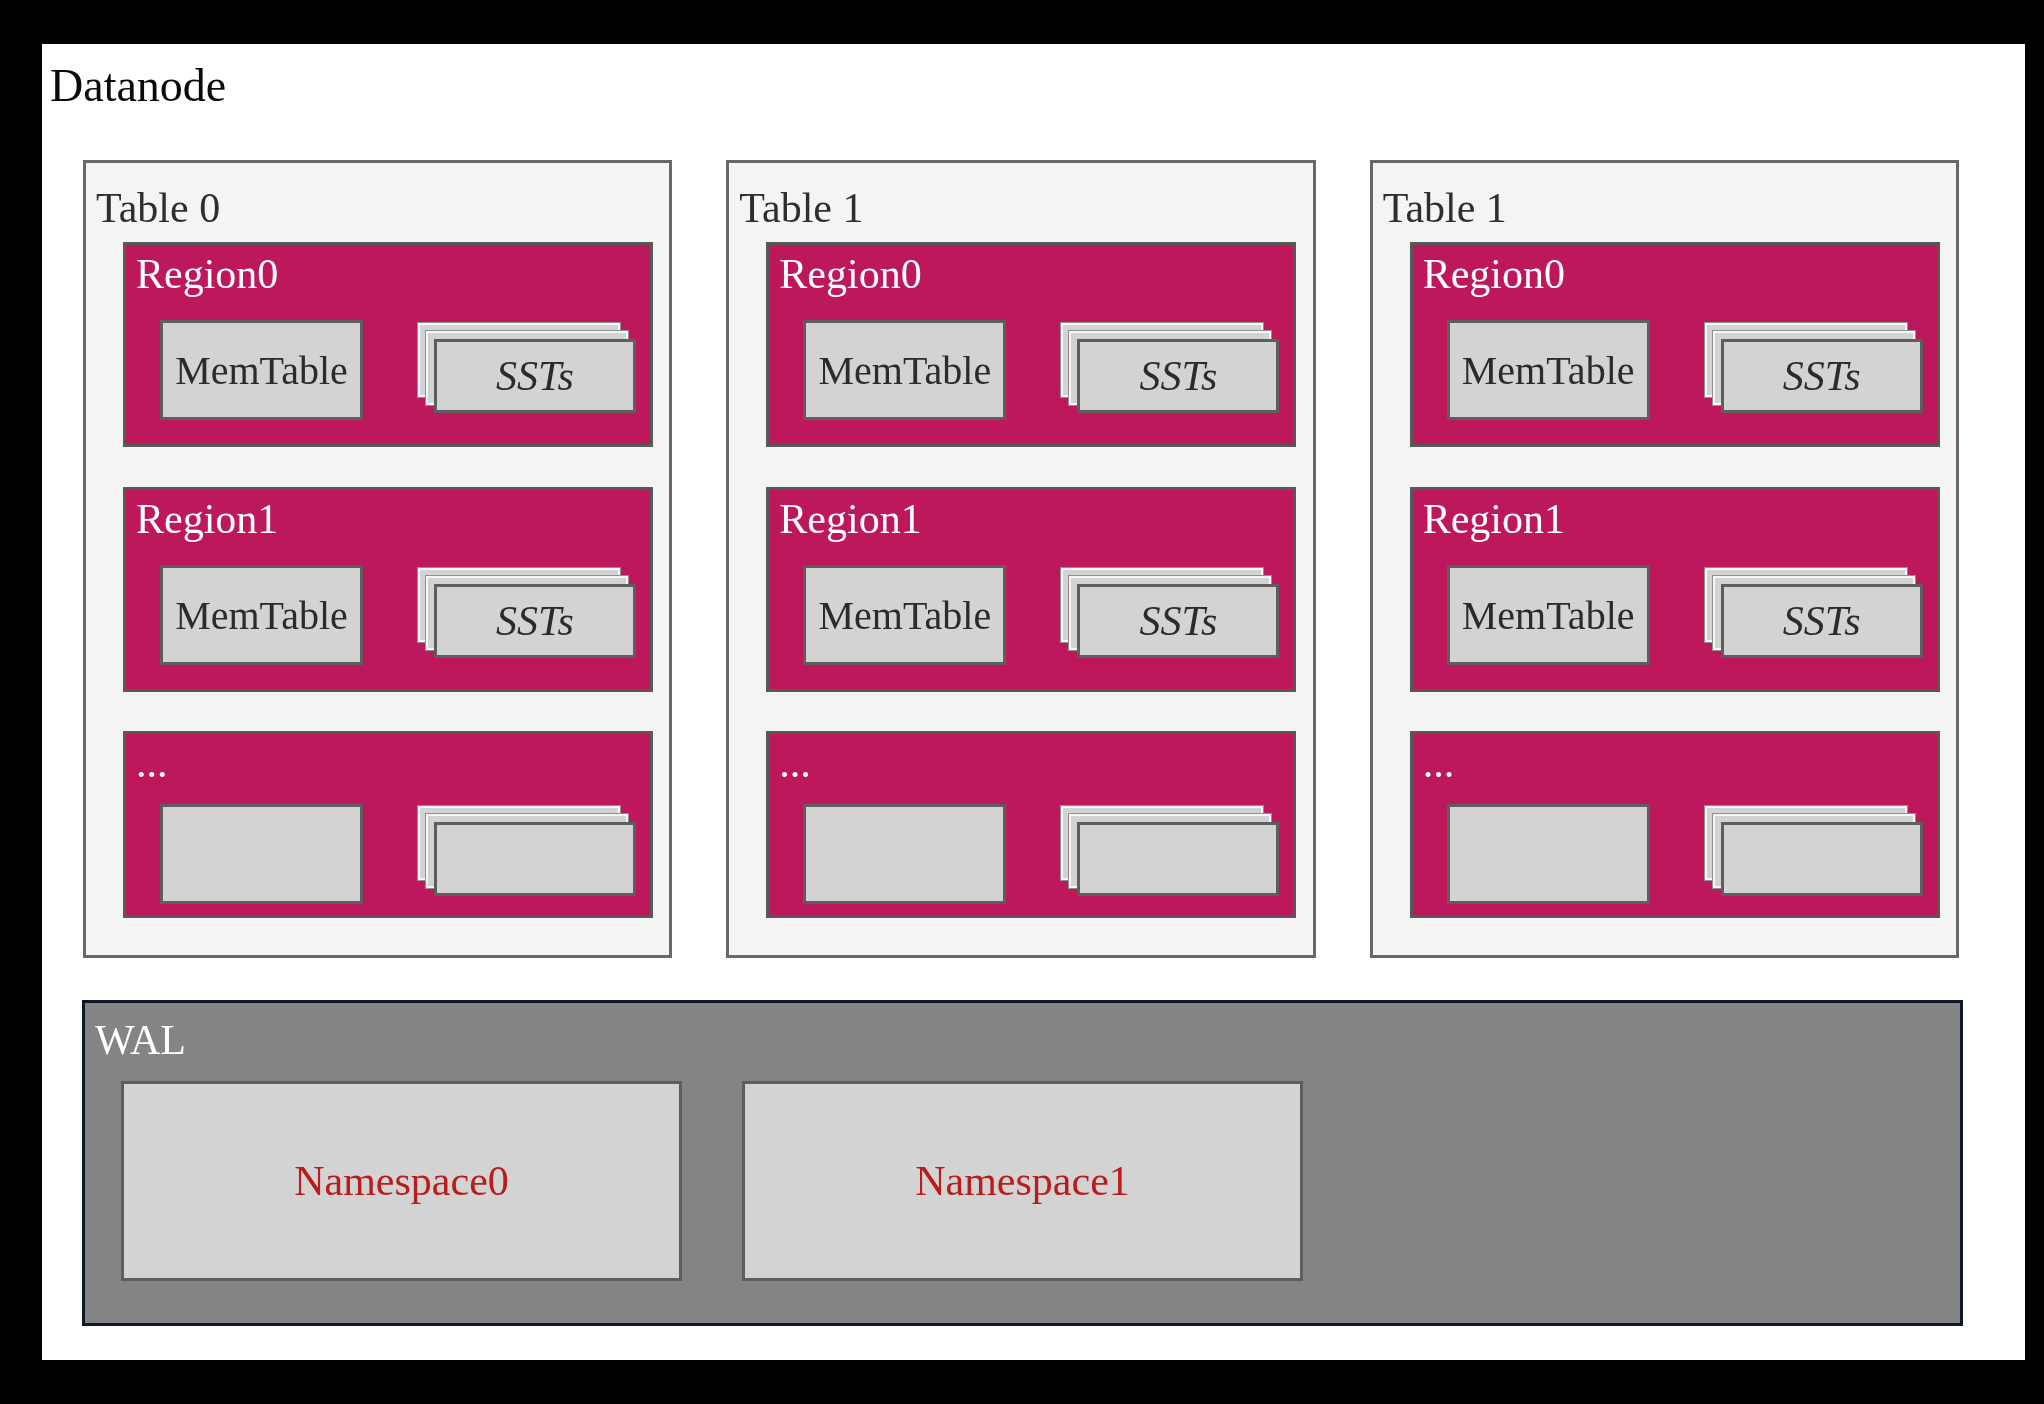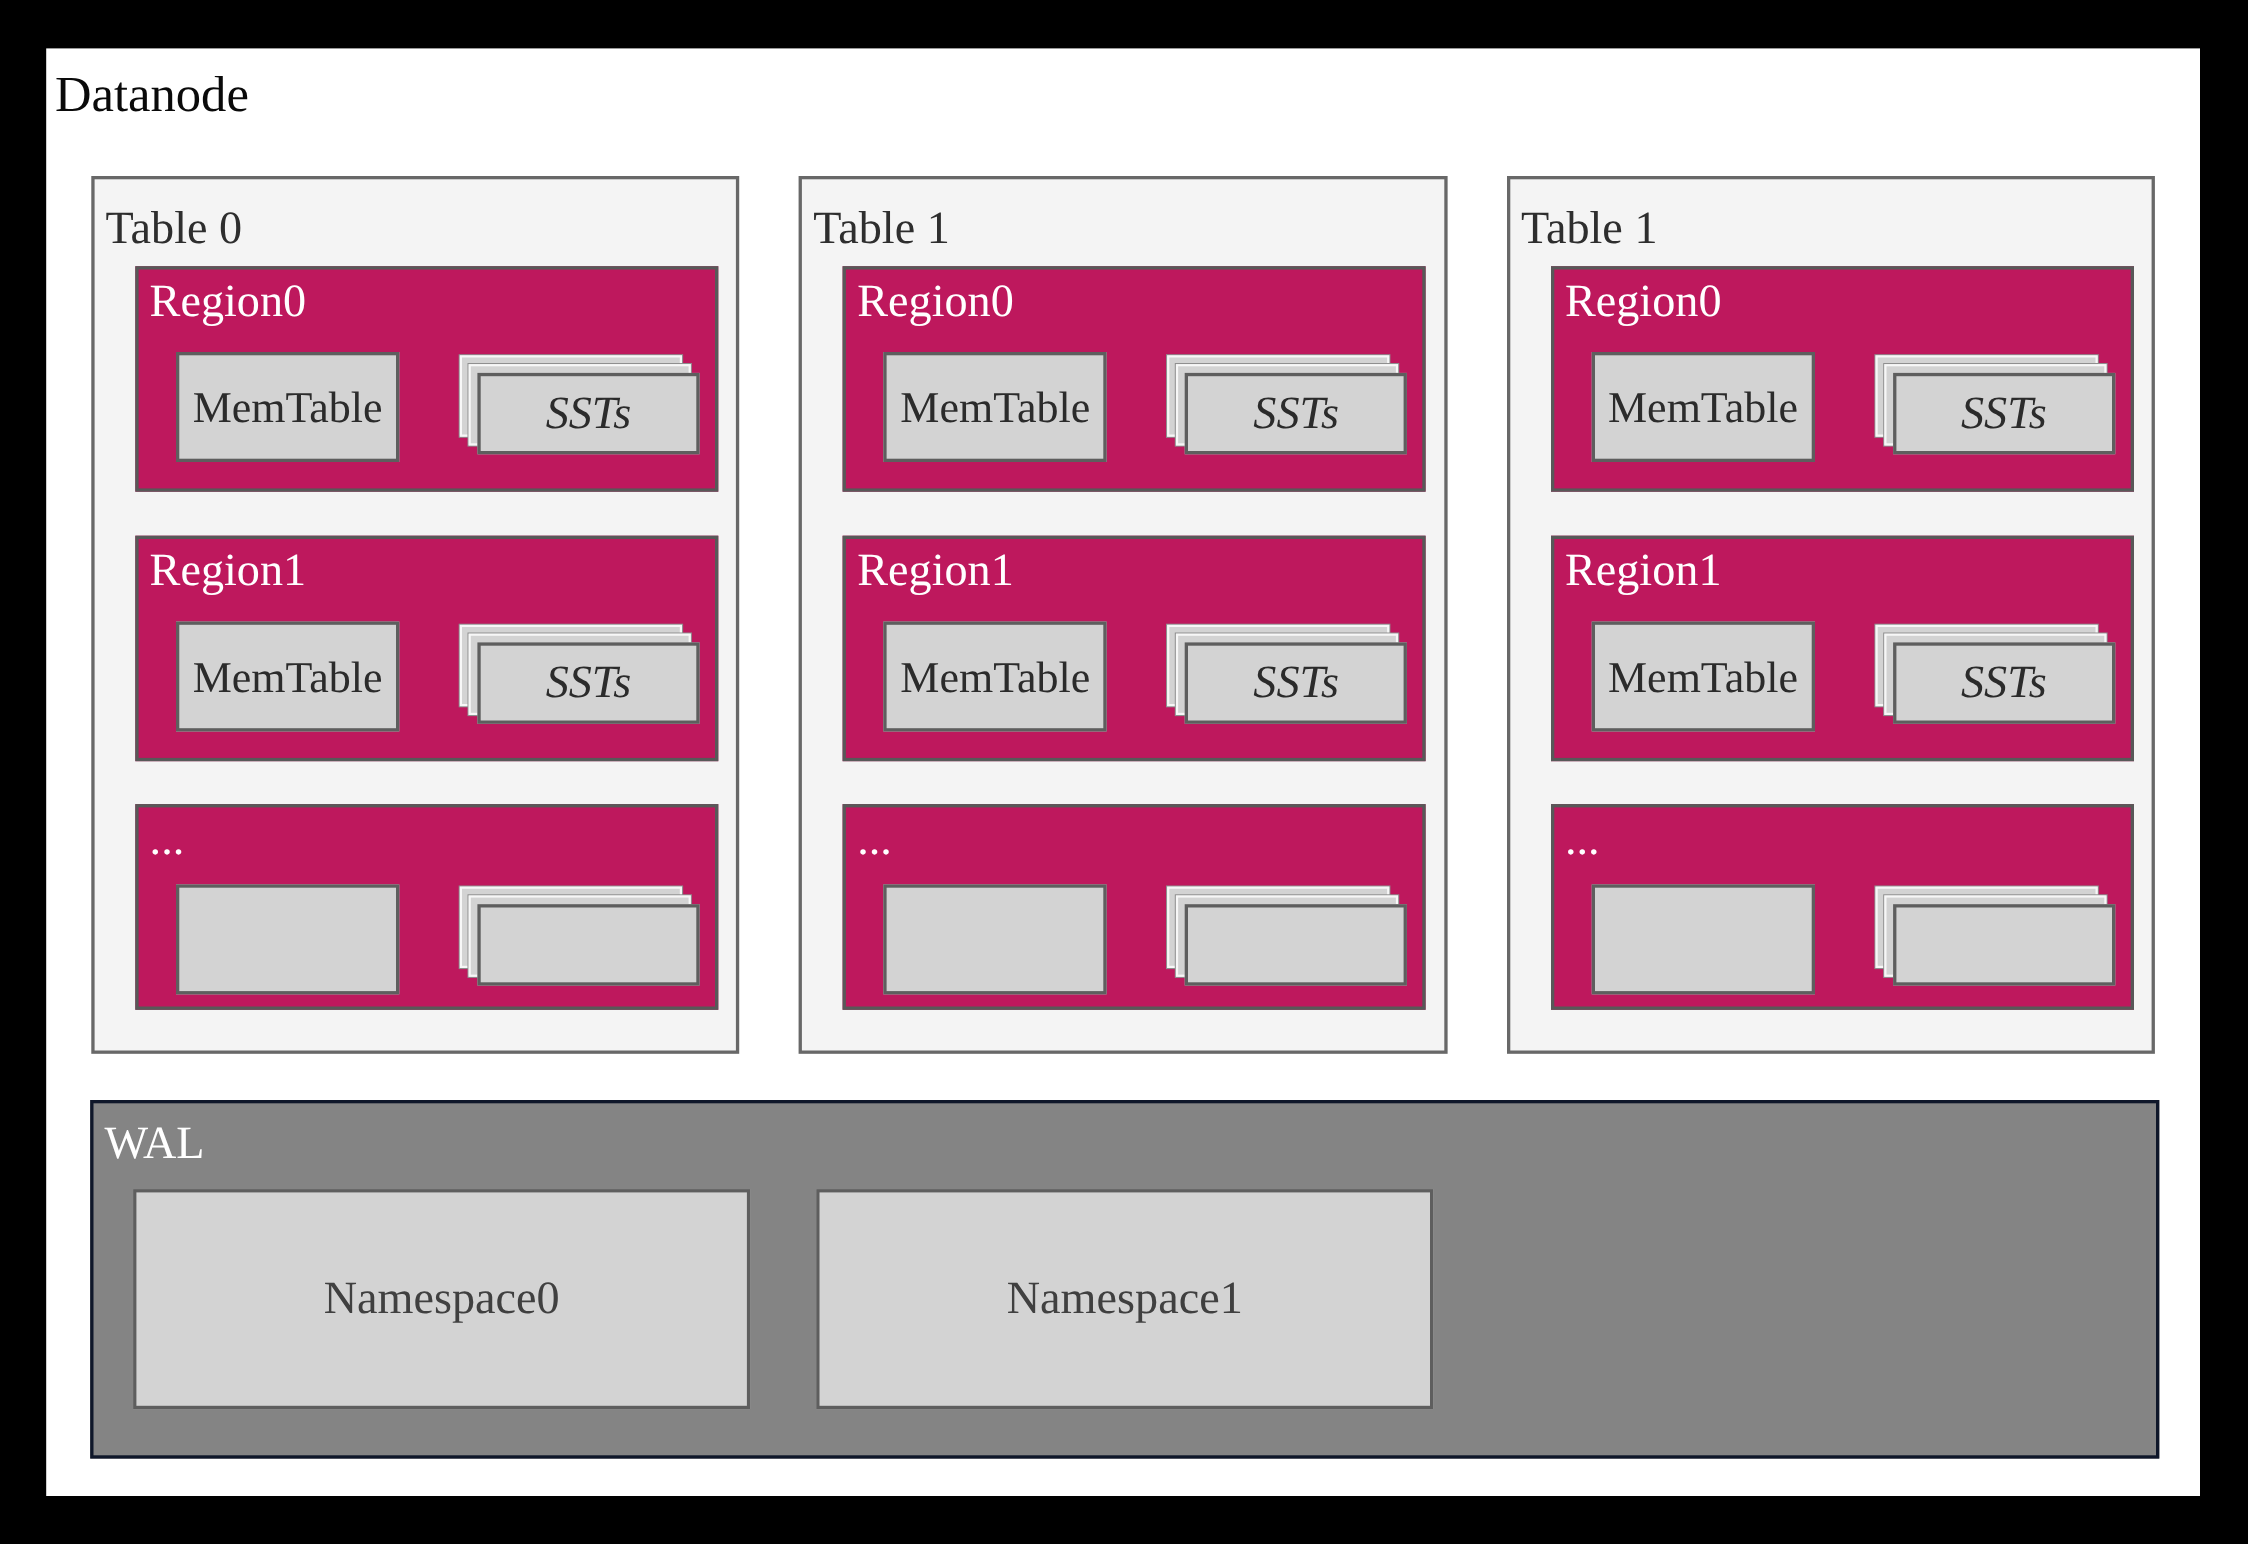"Datanode" .panel { padding-left: none -> 25px }
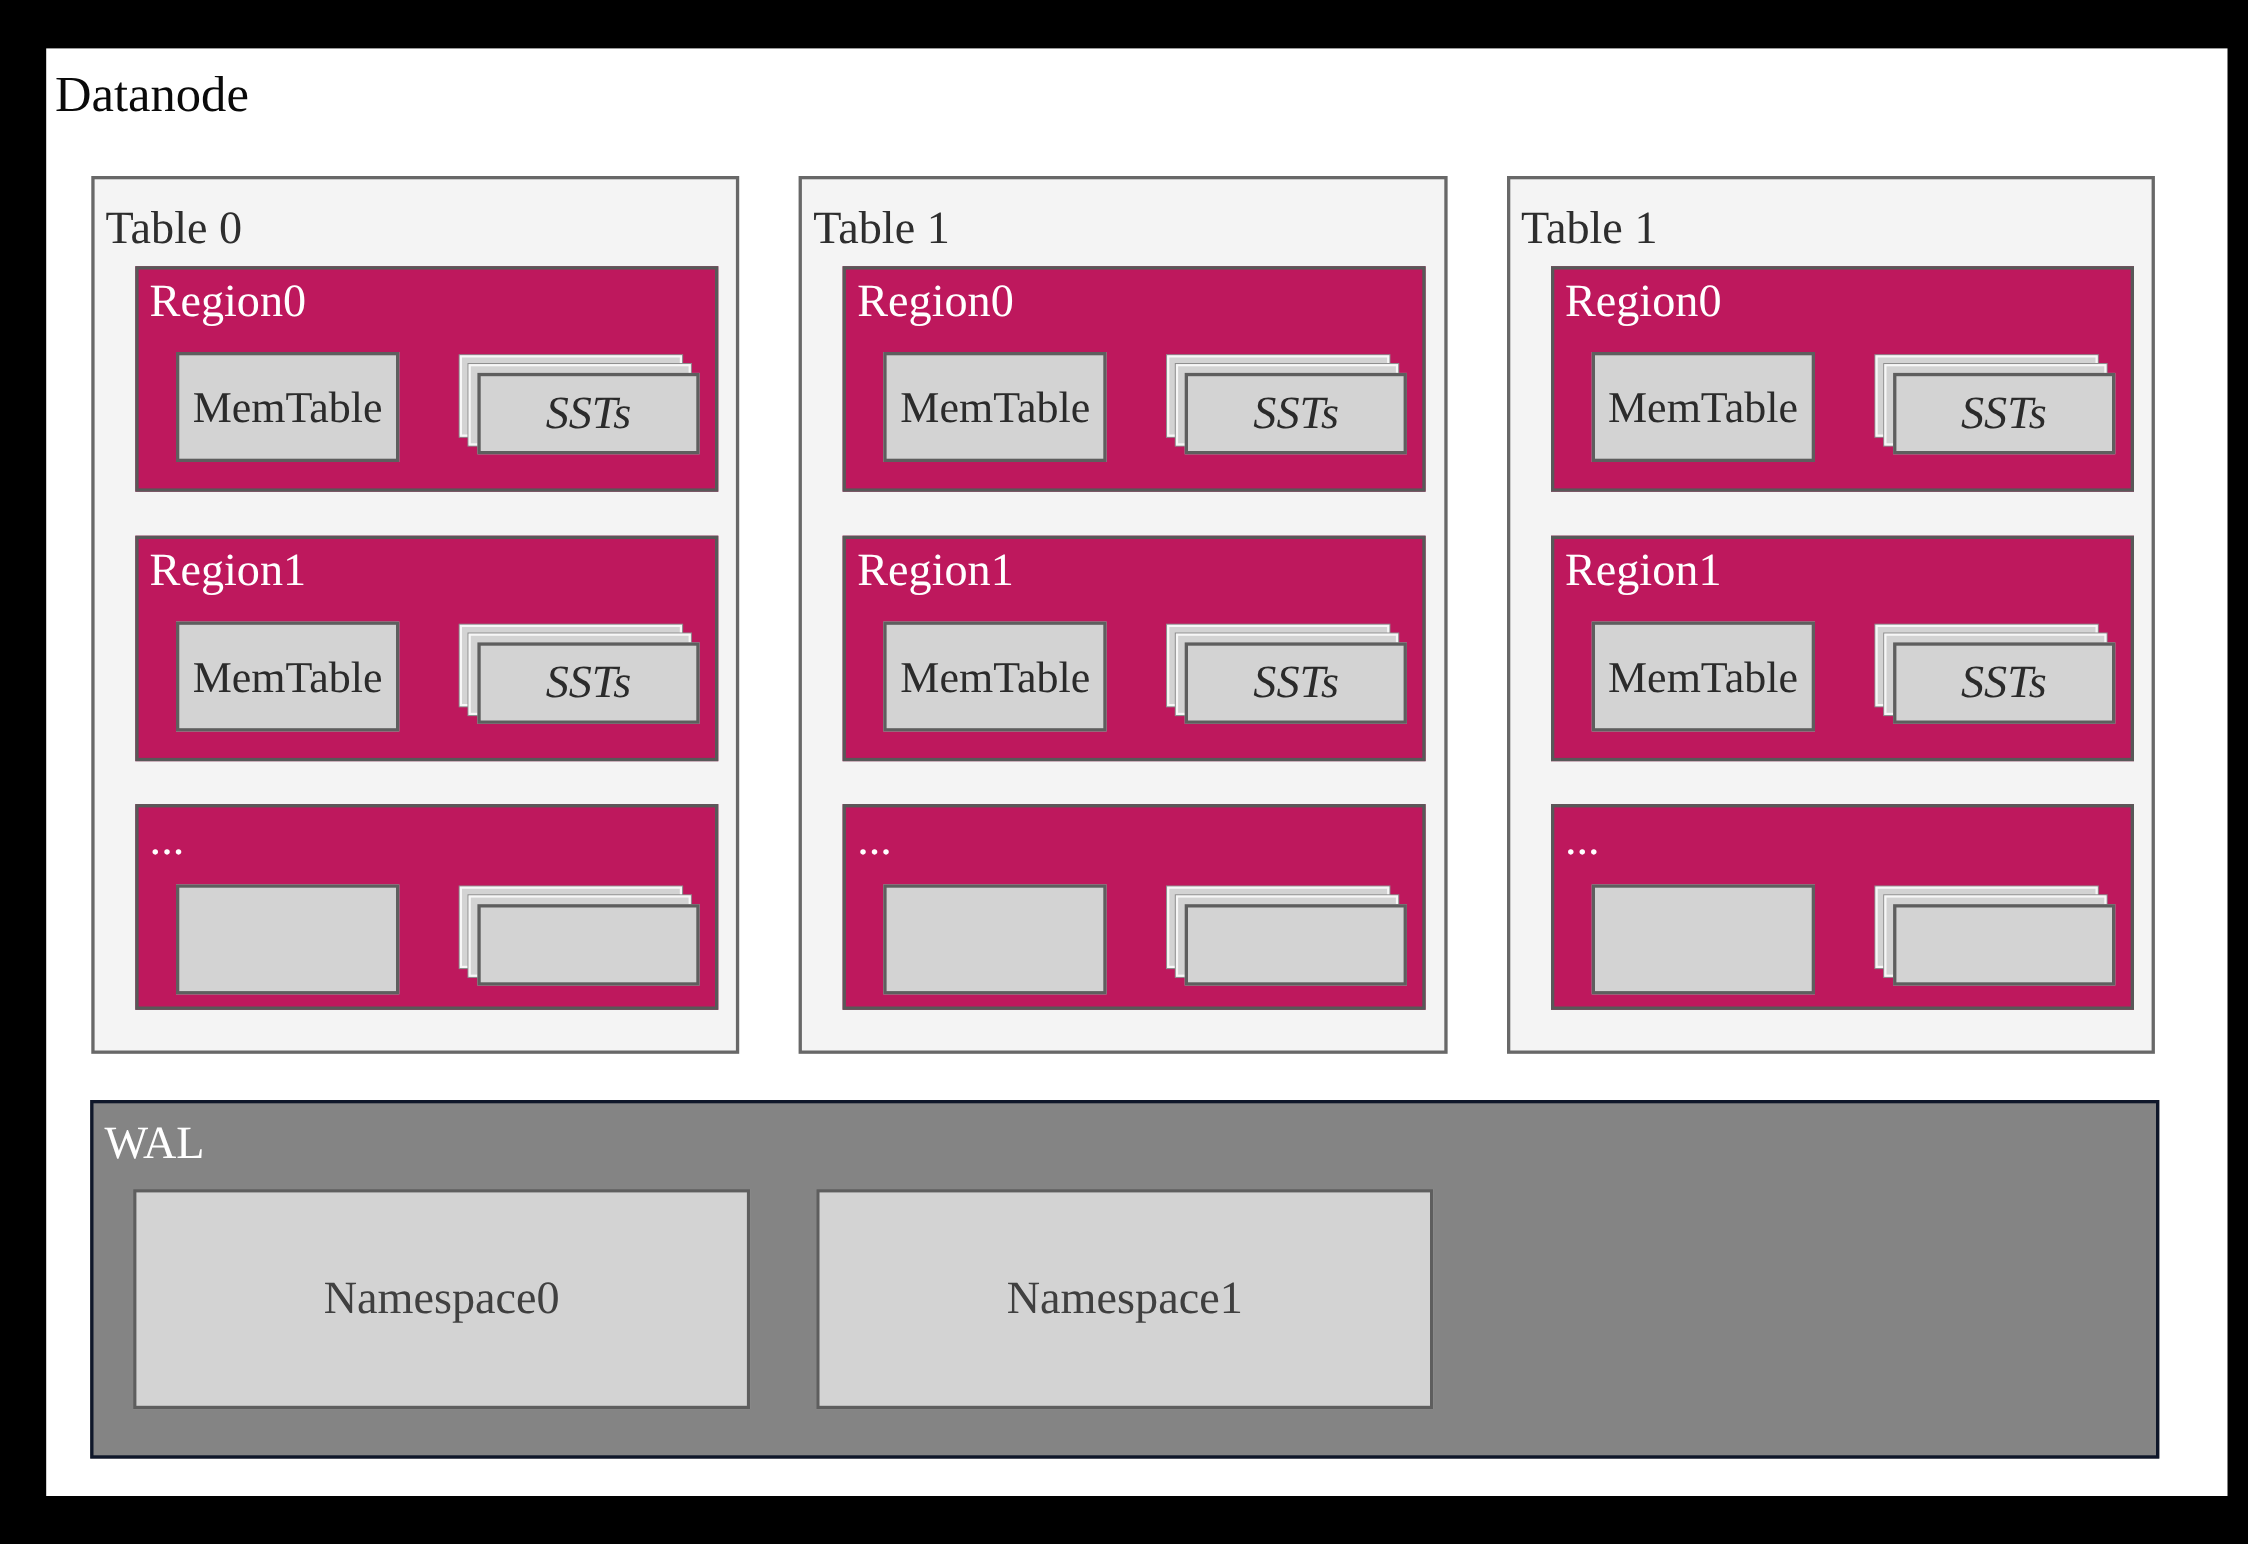"Namespace0" .ns-box { color: #404040 -> #b91c1c }
